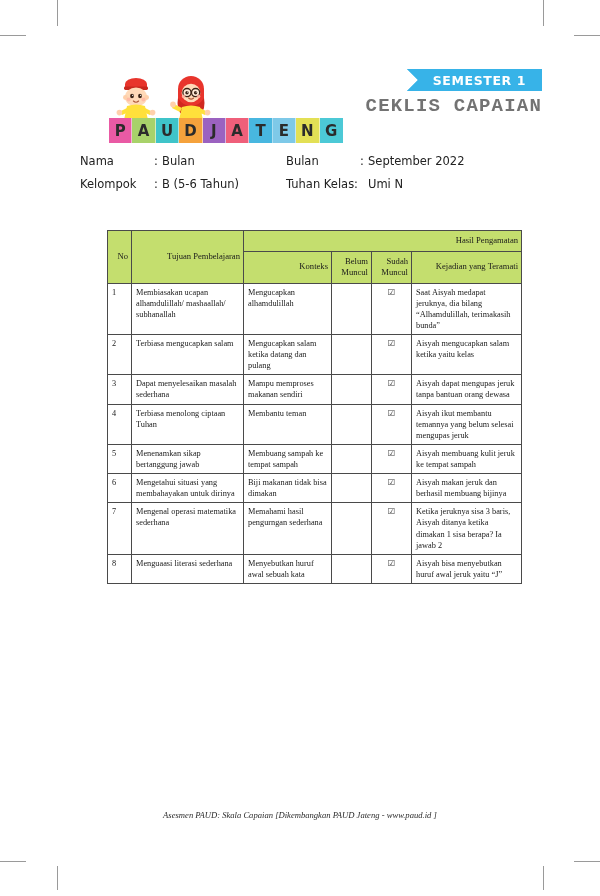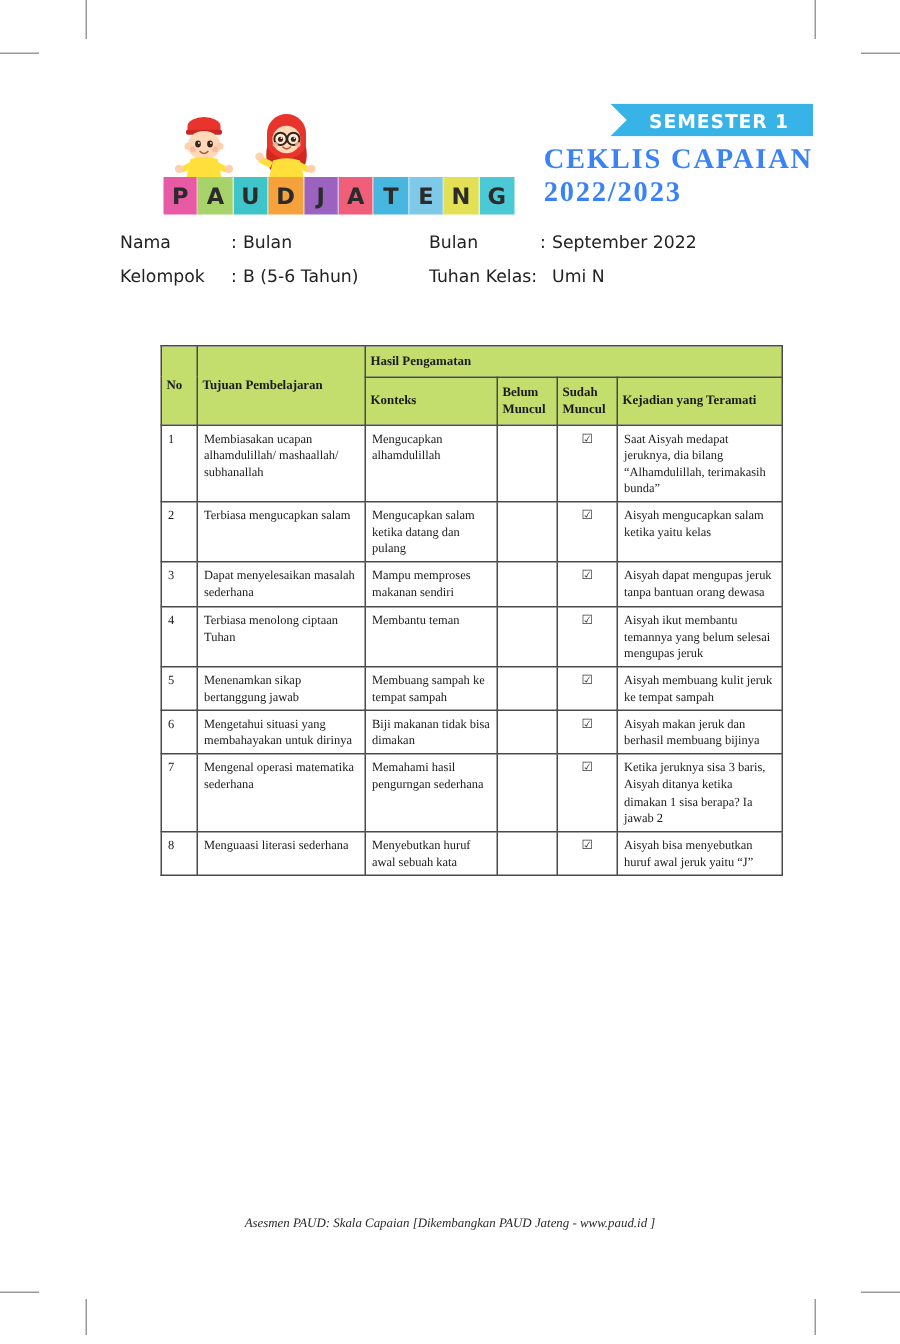"CEKLIS CAPAIAN" .title-block { color: #3b82f6 -> #737373; font-family: Liberation Serif, serif -> Liberation Mono, monospace; text-align: left -> center }
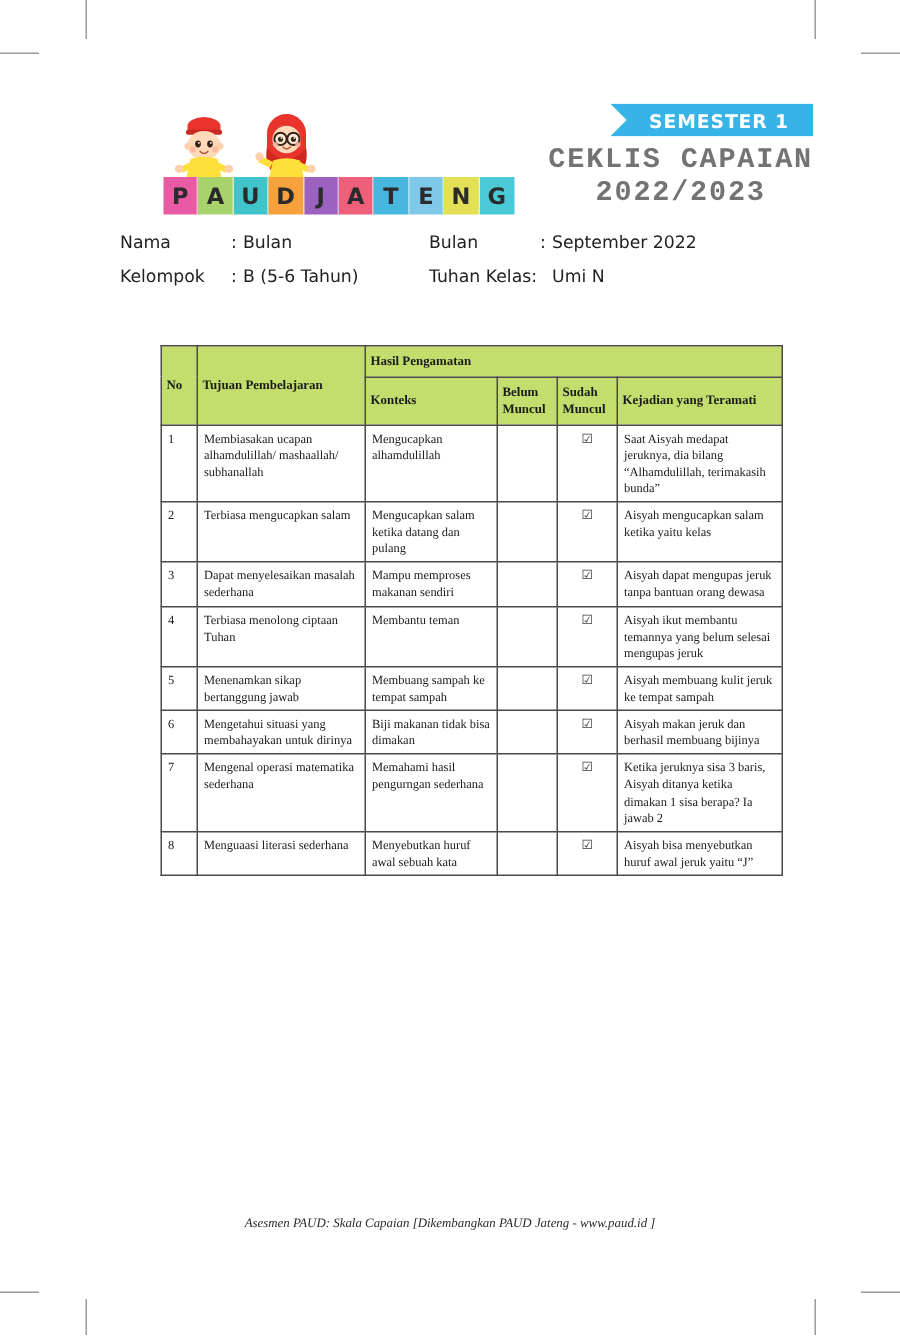"2022/2023" div.title-year { html: <div>2022/2023</div> -> none }
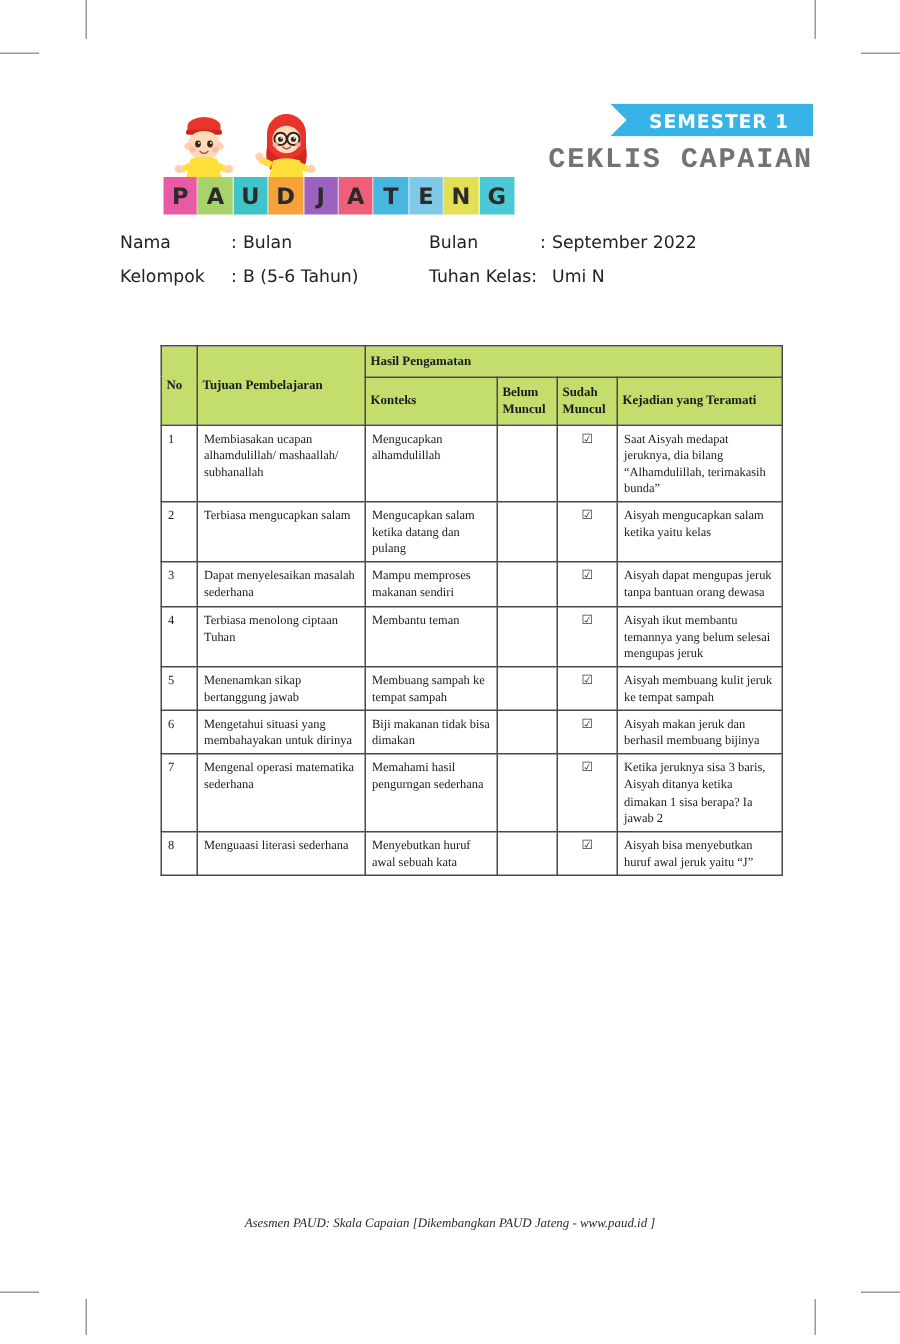"Hasil Pengamatan" table.ceklis thead th { font-weight: bold -> normal; text-align: left -> right }
